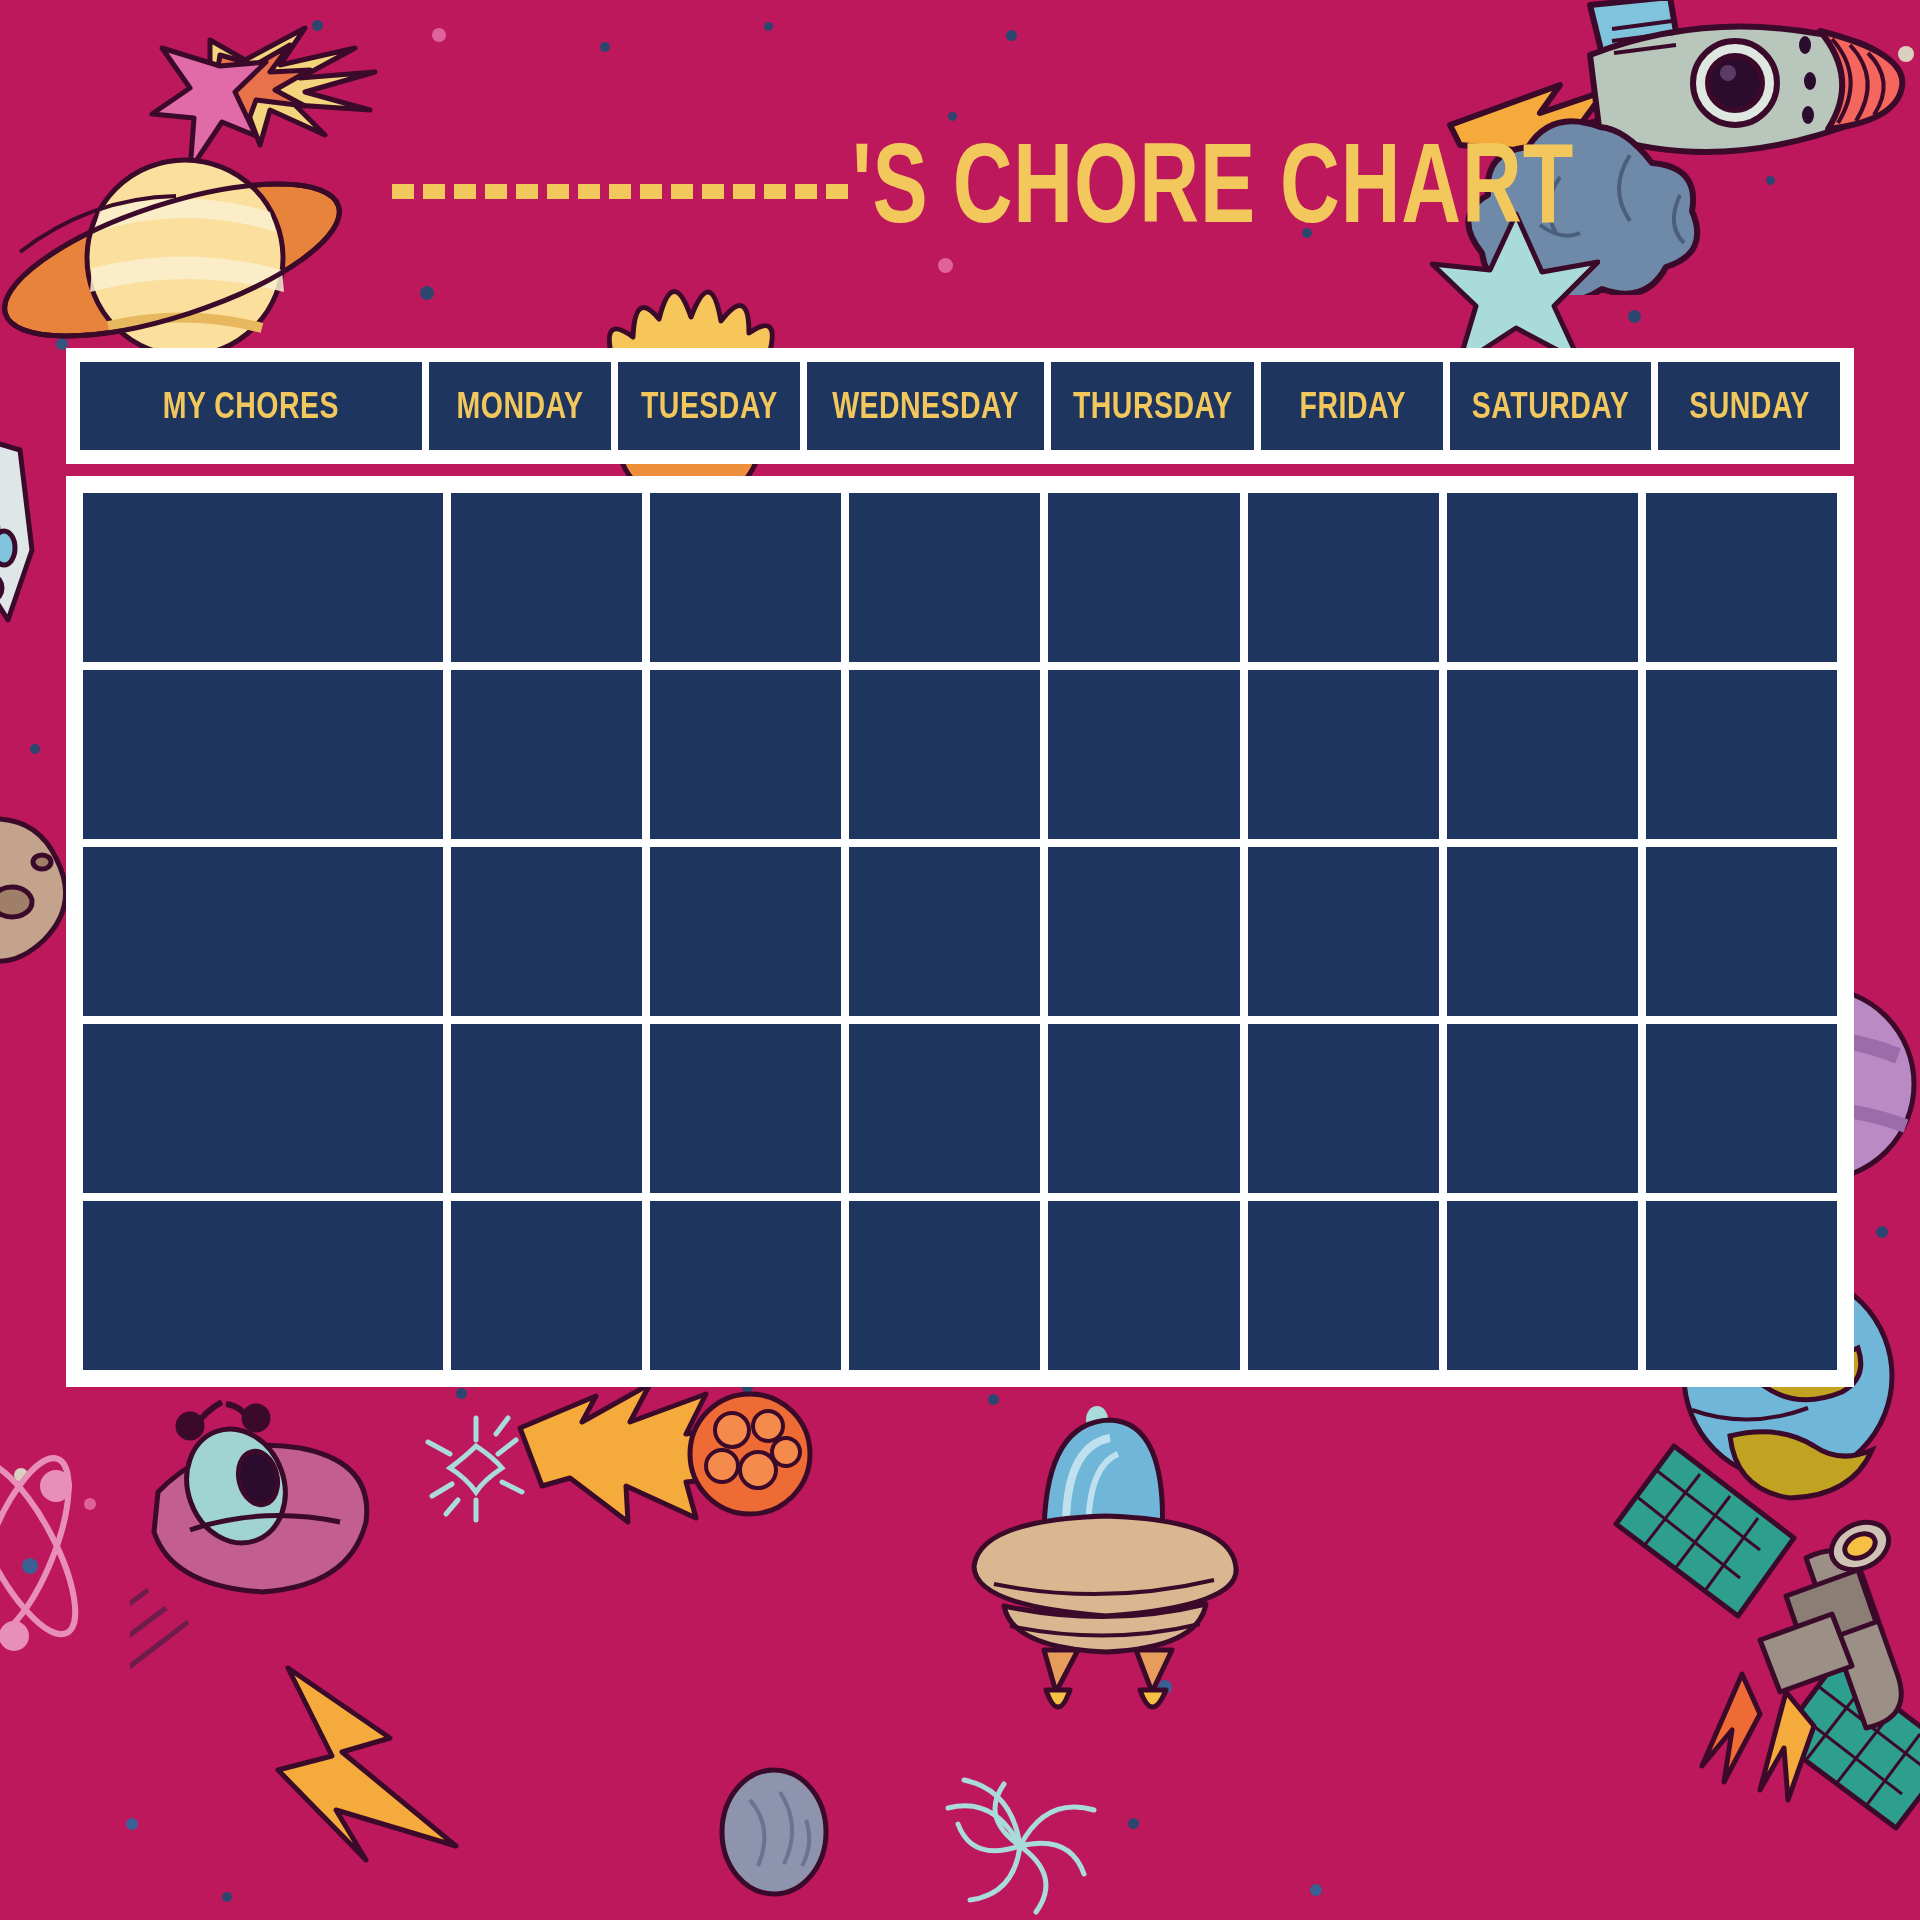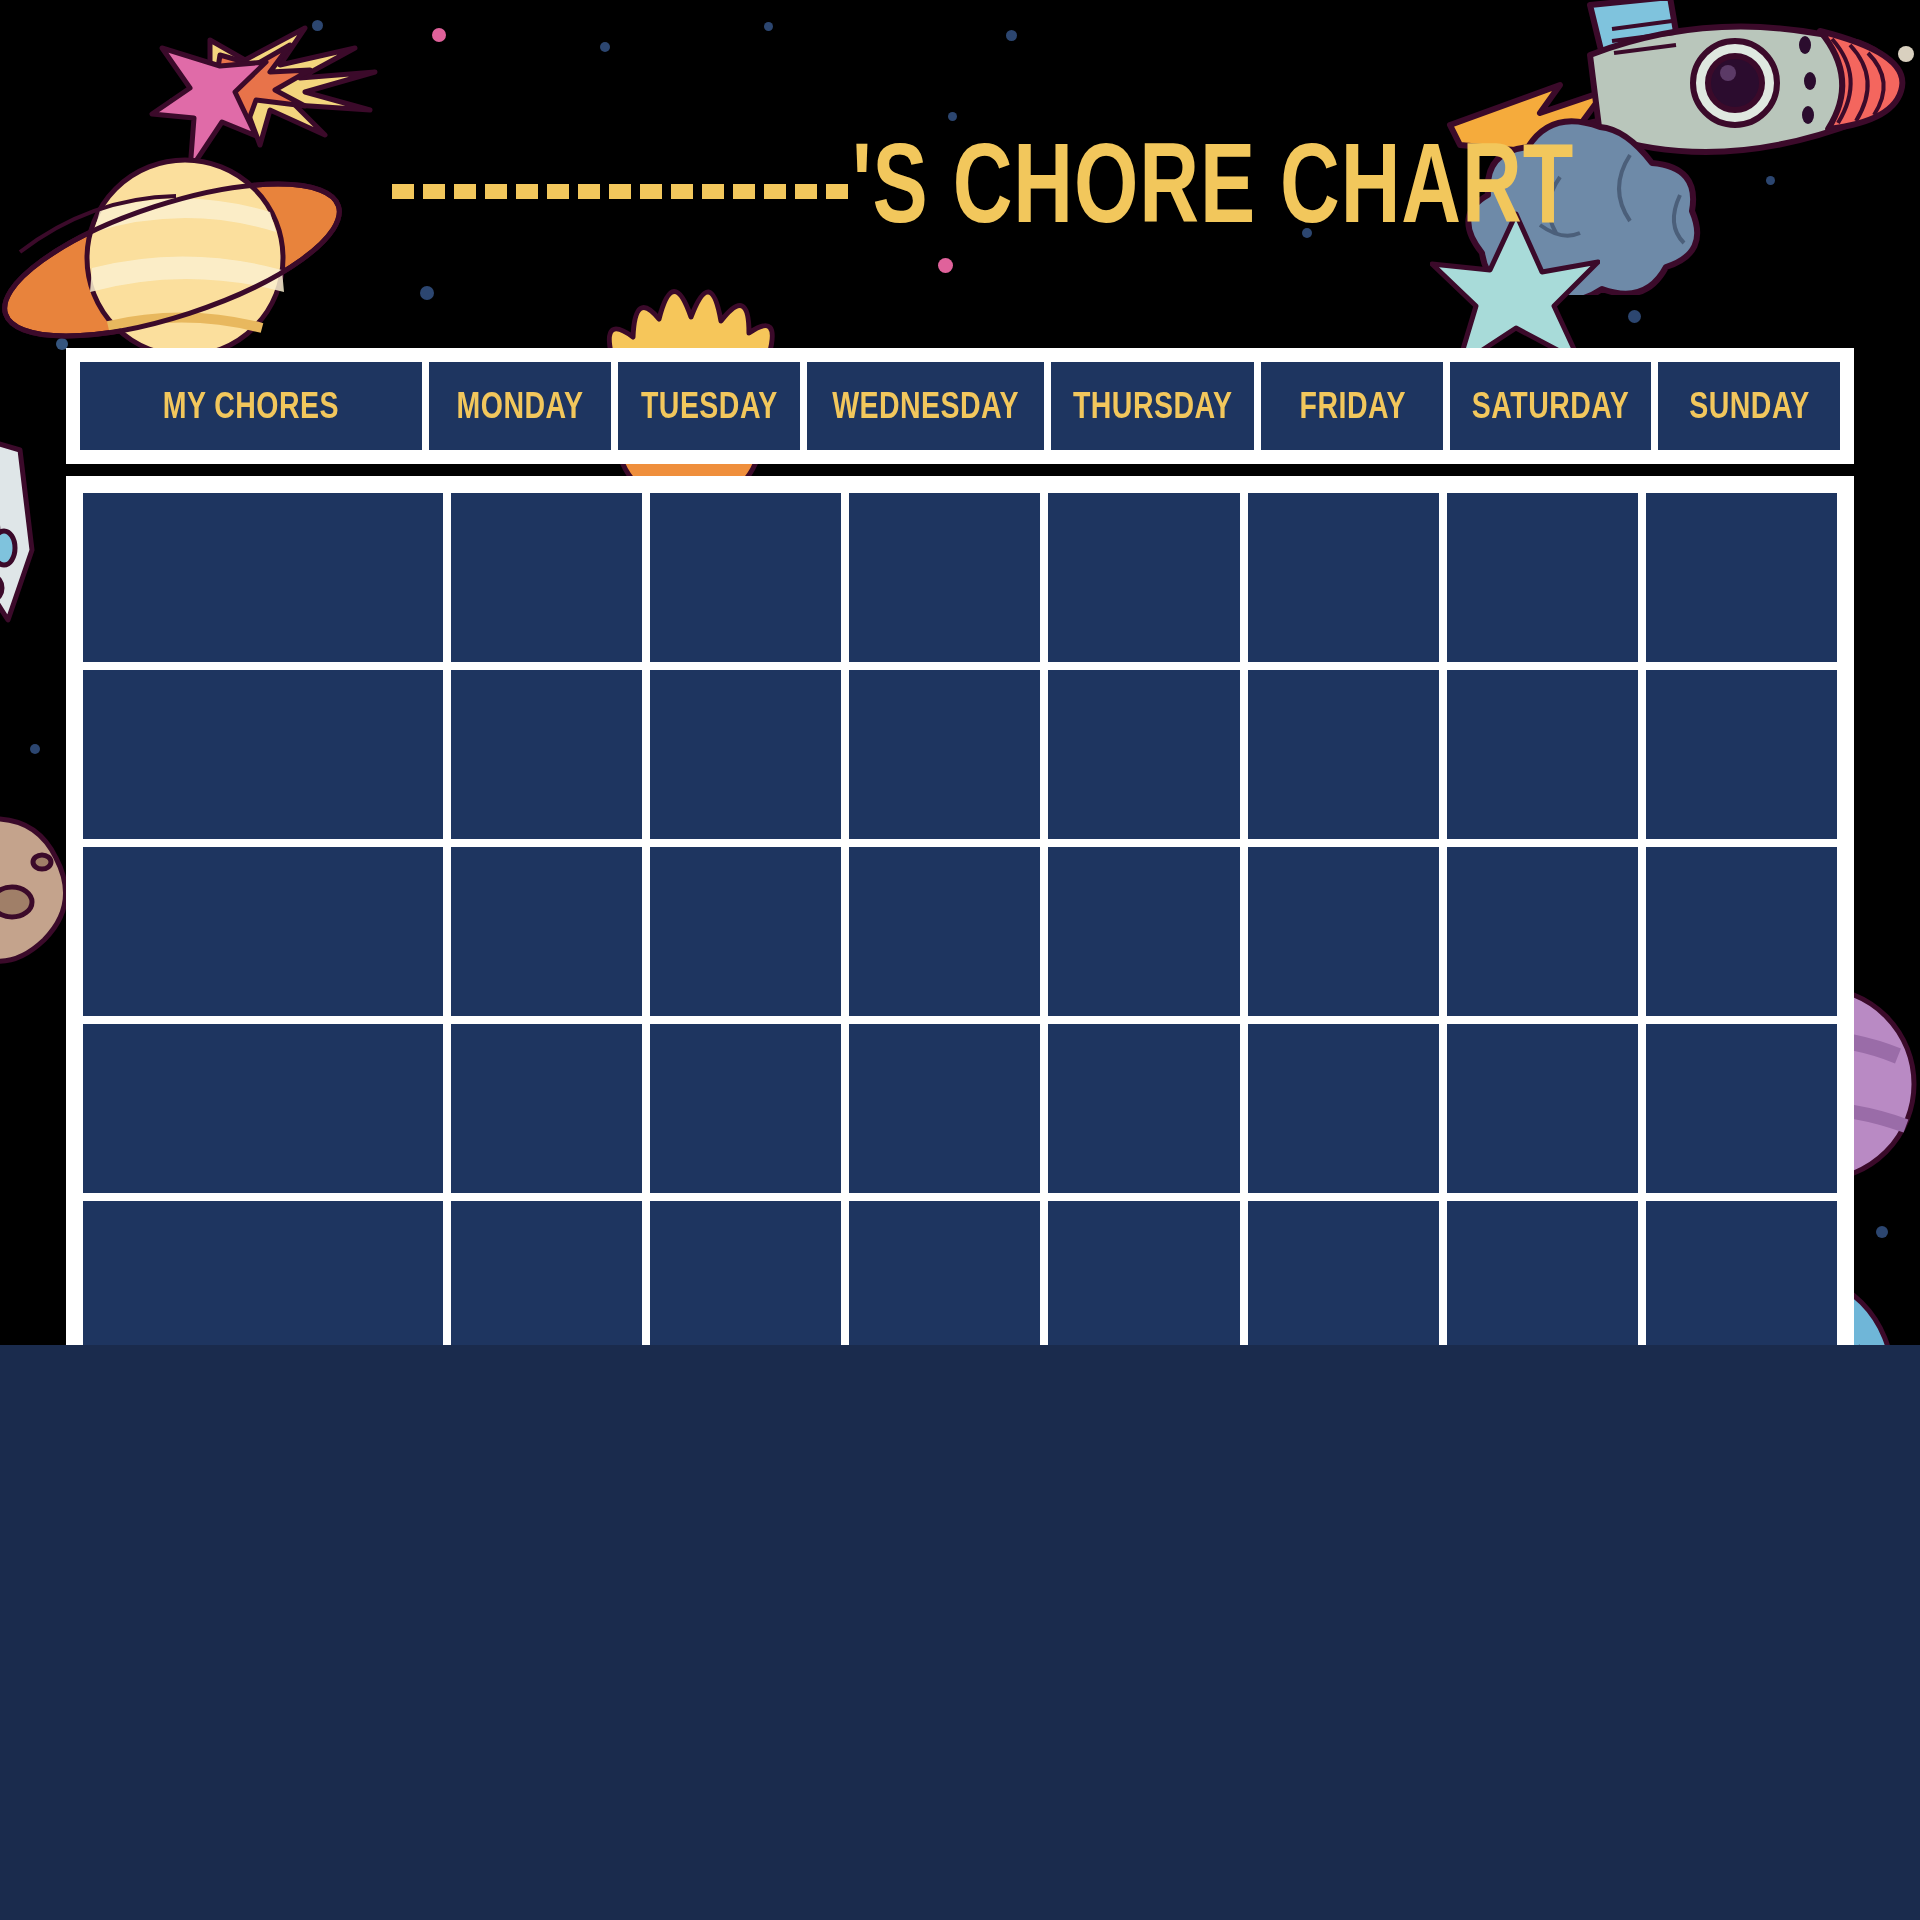"'S CHORE CHART" #page { background: #000000 -> #be185d; height: 1345px -> 1920px }
